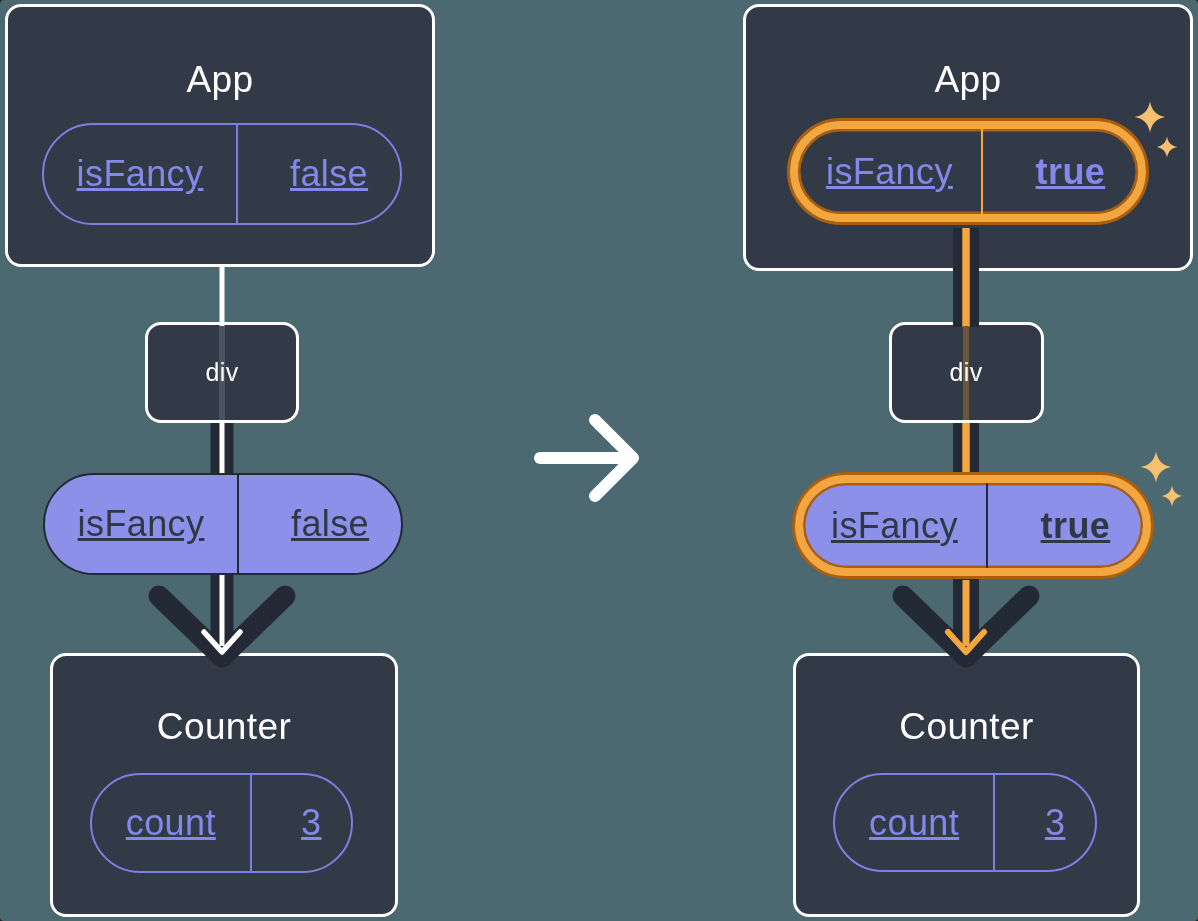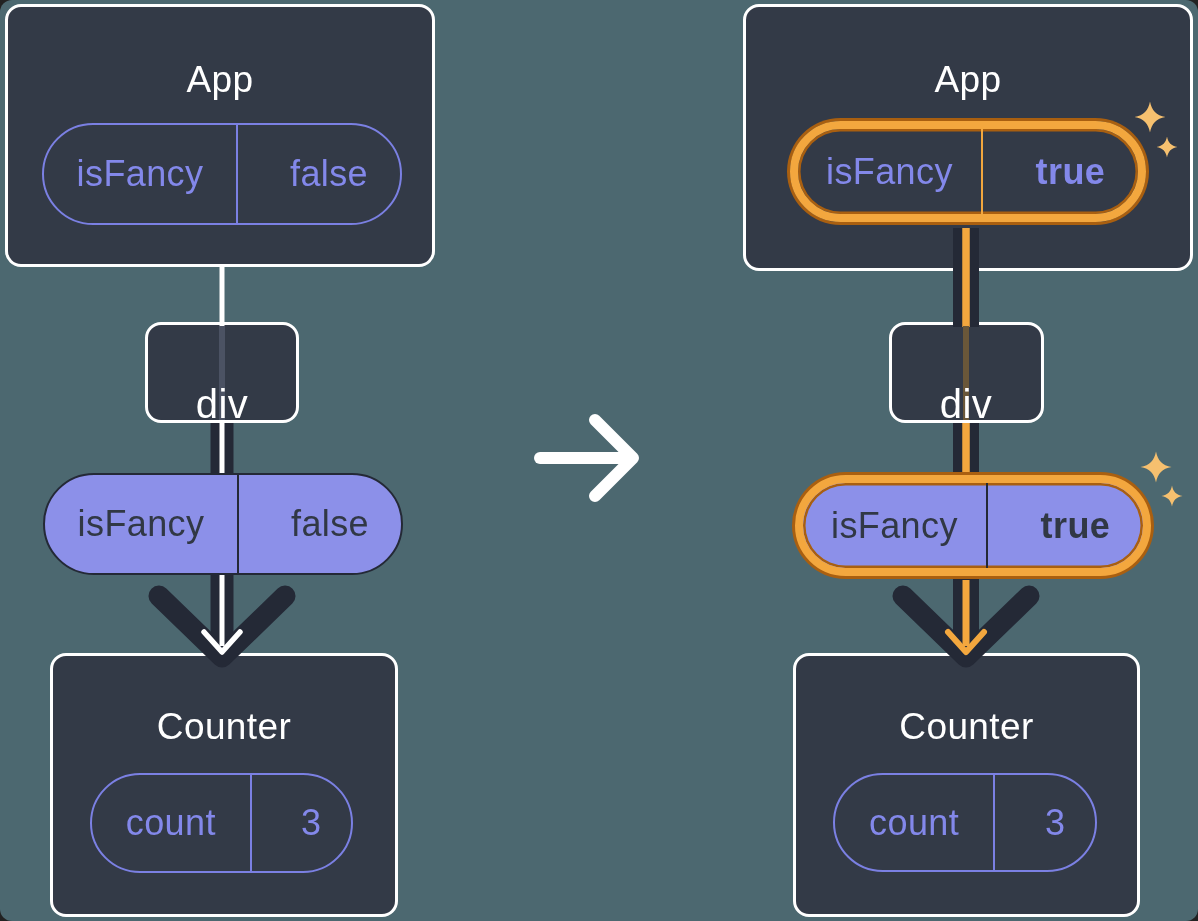"App" .stage { border-radius: 12px -> 4px }
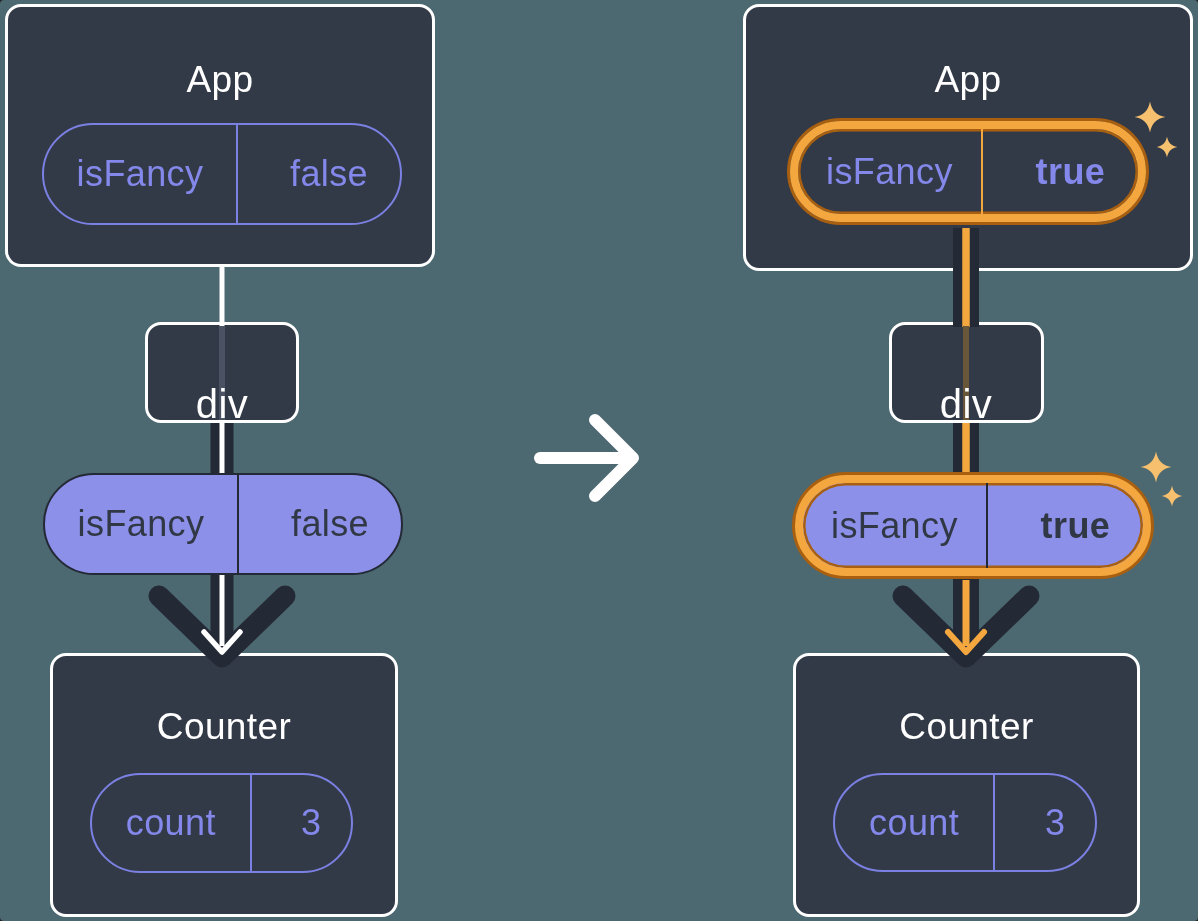"isFancy" .pill .cell { text-decoration: none -> underline }
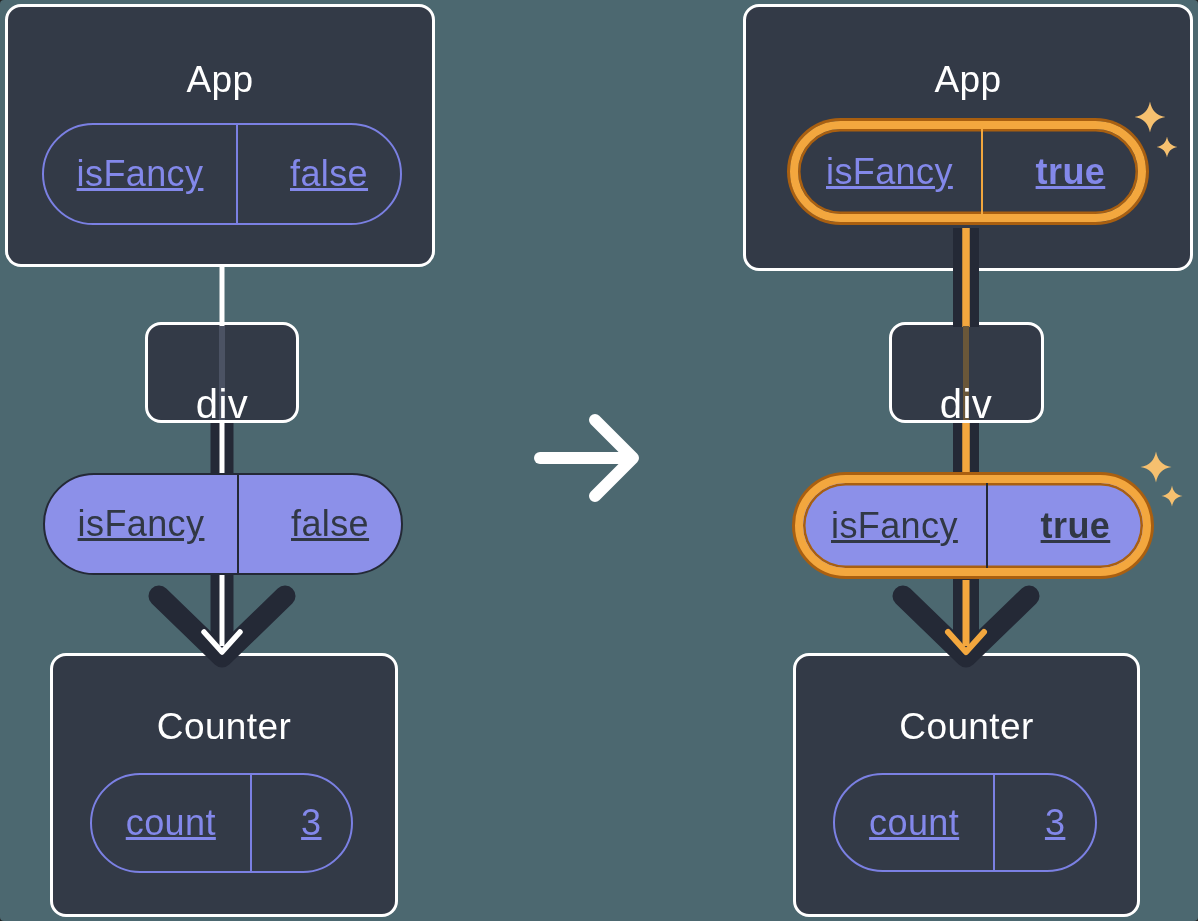"div" .node-label { font-size: 40px -> 25px; margin-top: 32px -> none }
